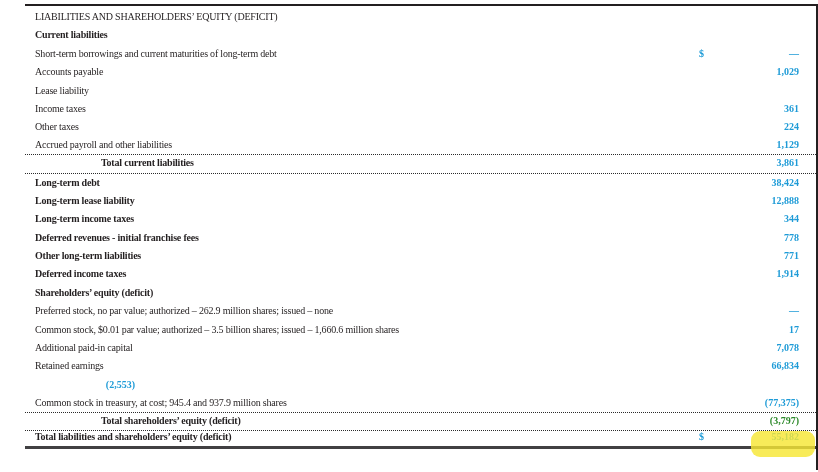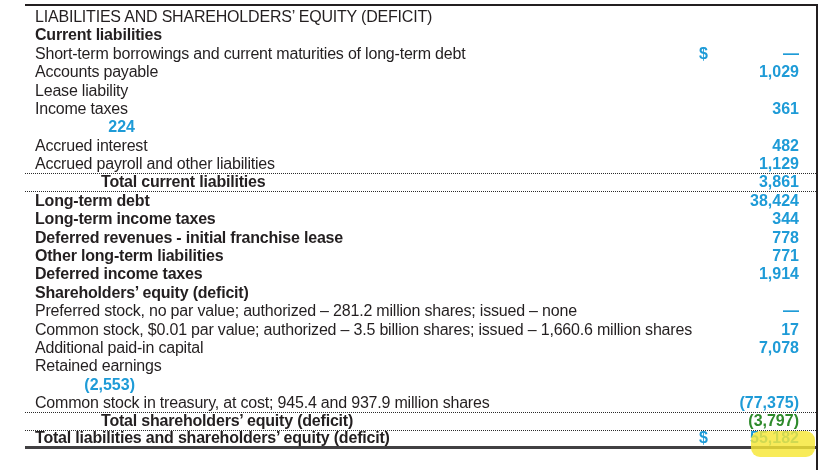"LIABILITIES AND SHAREHOLDERS’ EQUITY" .row { font-family: none -> Liberation Serif, serif; font-size: 16px -> 10px }
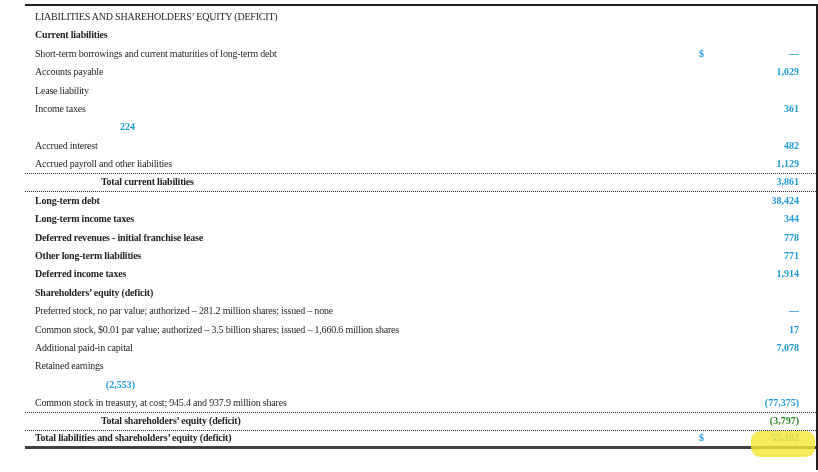"Current liabilities" .bold { align-items: none -> flex-end }
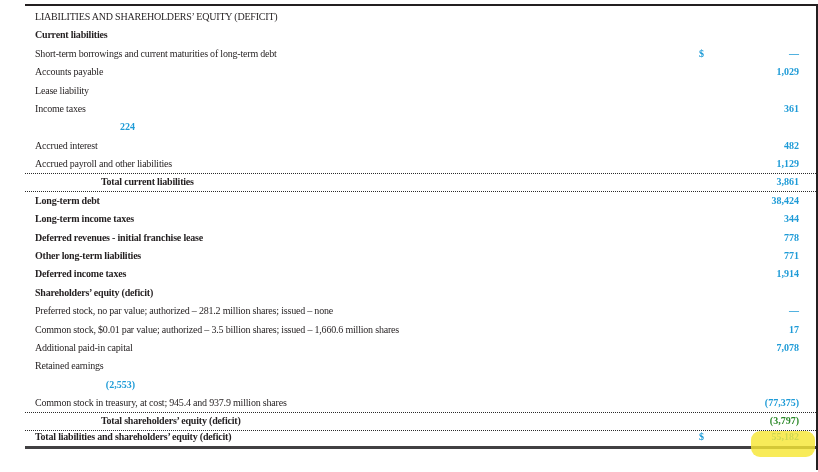"Other taxes" span.label { html: none -> <span>Other taxes</span> }
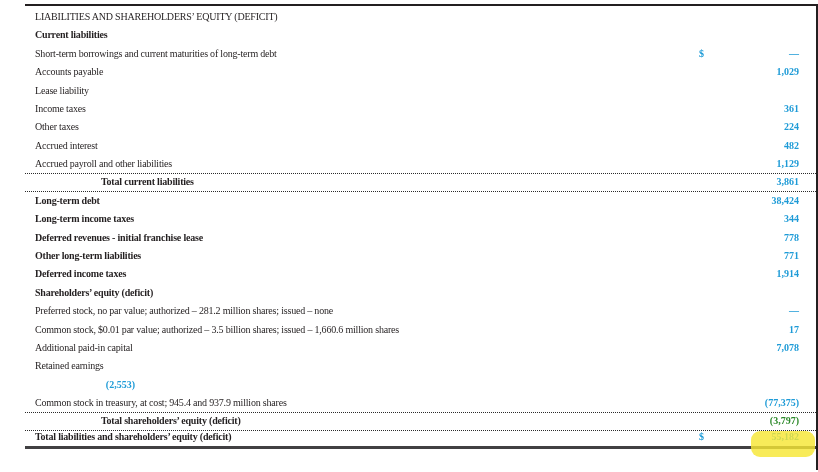"Accrued interest" div.row { html: <div> <span>Accrued interest</span> <span> <span></span> <span>482</span> </span> </div> -> none }
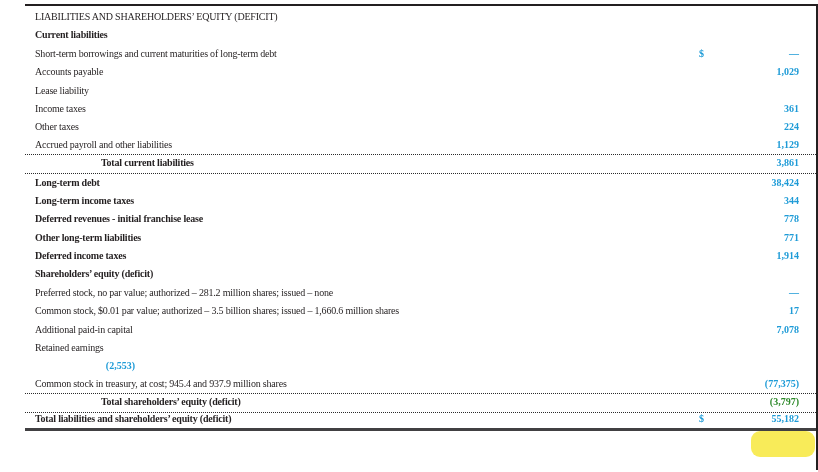"Long-term lease liability" div.row { html: none -> <div> <span>Long-term lease liability</span> <span> <span></span> <span>12,888</span> </span> </div> }
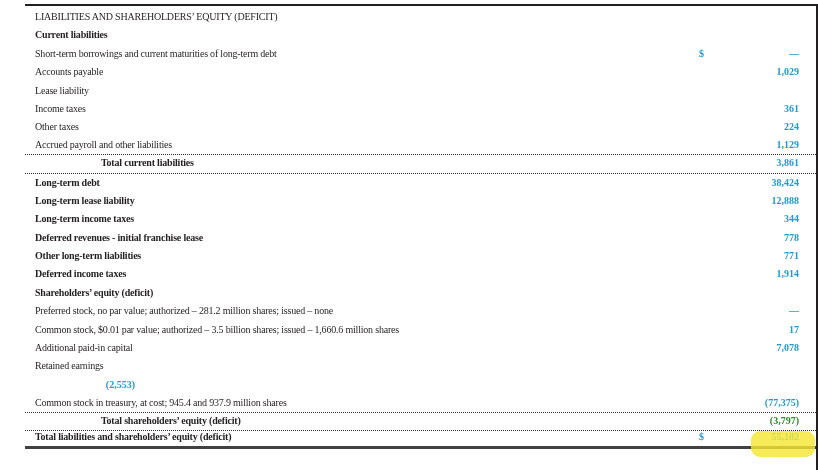"Deferred revenues - initial franchise" span.label { text: lease -> fees }
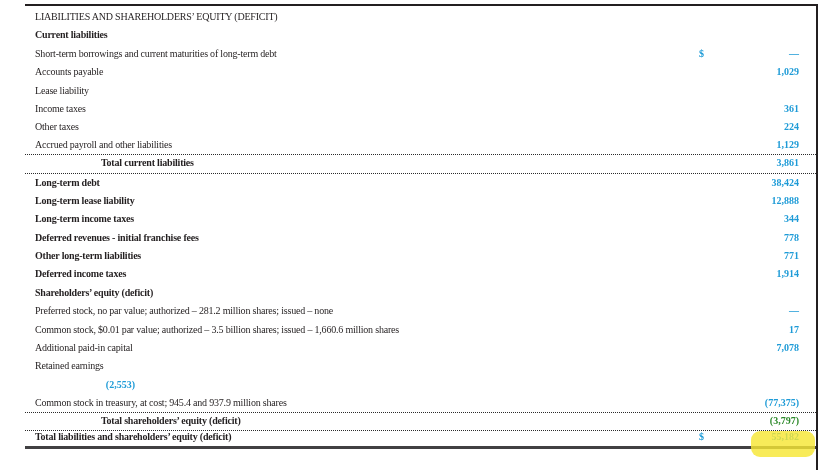"Preferred stock, no par value;" span.label { text: 281.2 -> 262.9 }
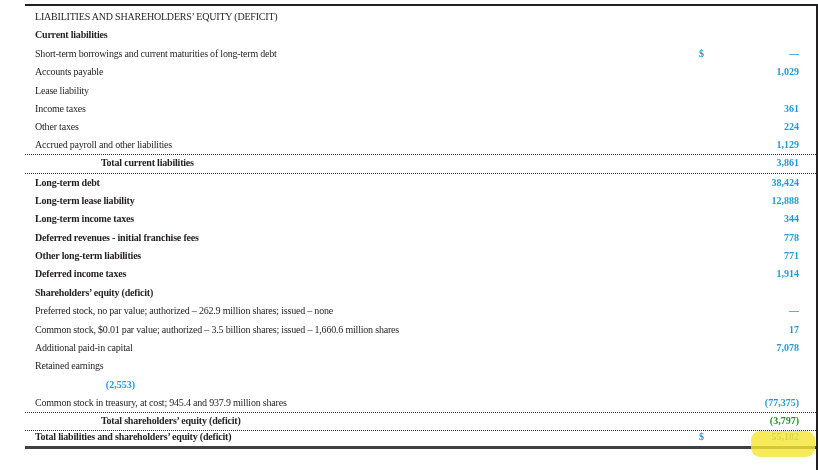"66,834" span.valuecol { html: none -> <span> <span></span> <span>66,834</span> </span> }
